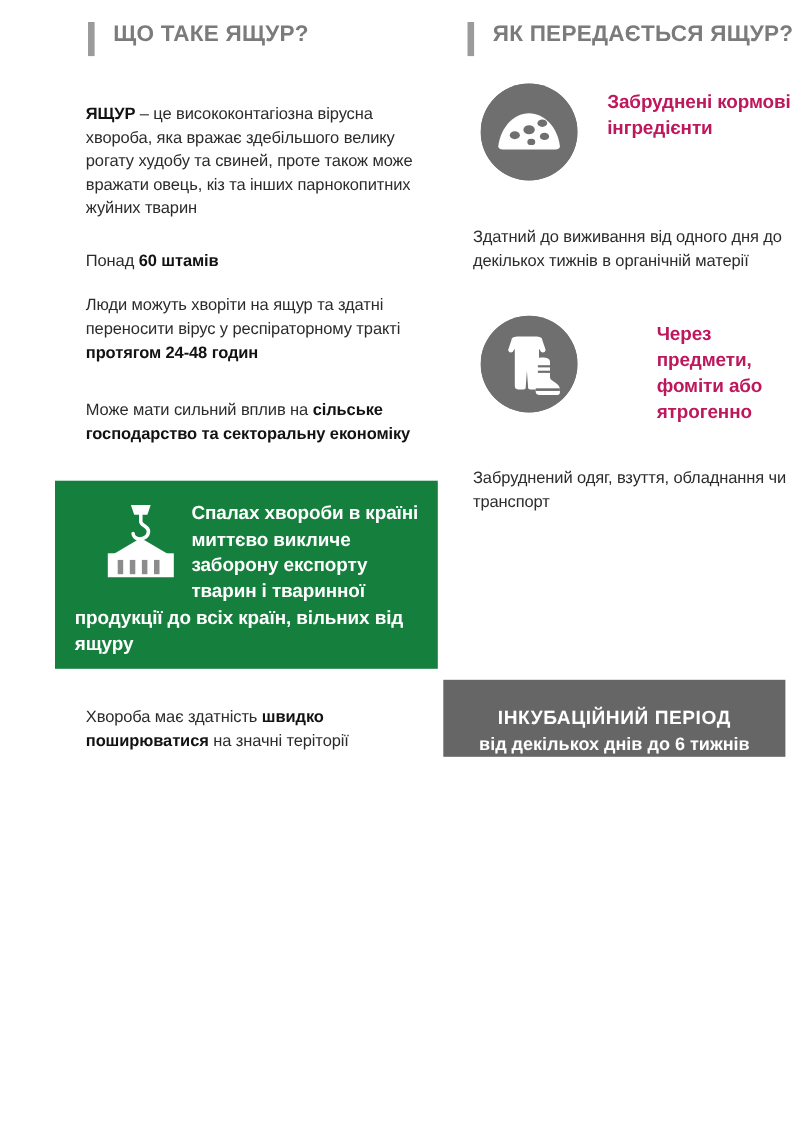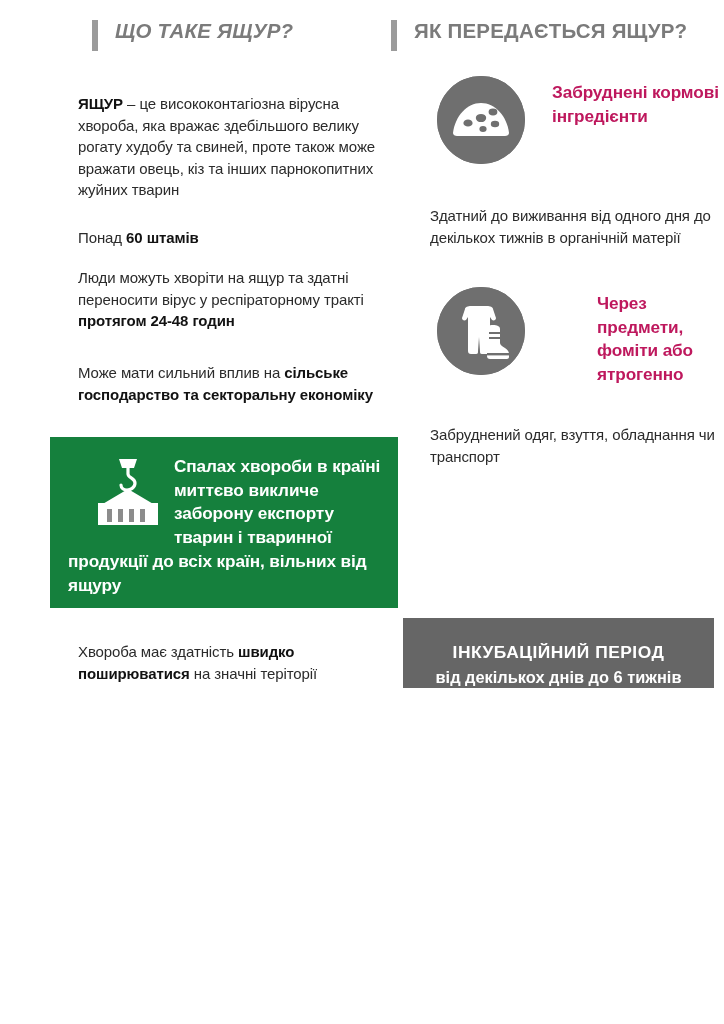"ЩО ТАКЕ ЯЩУР?" #header-left { font-style: italic -> none; left: 92px -> 80px }
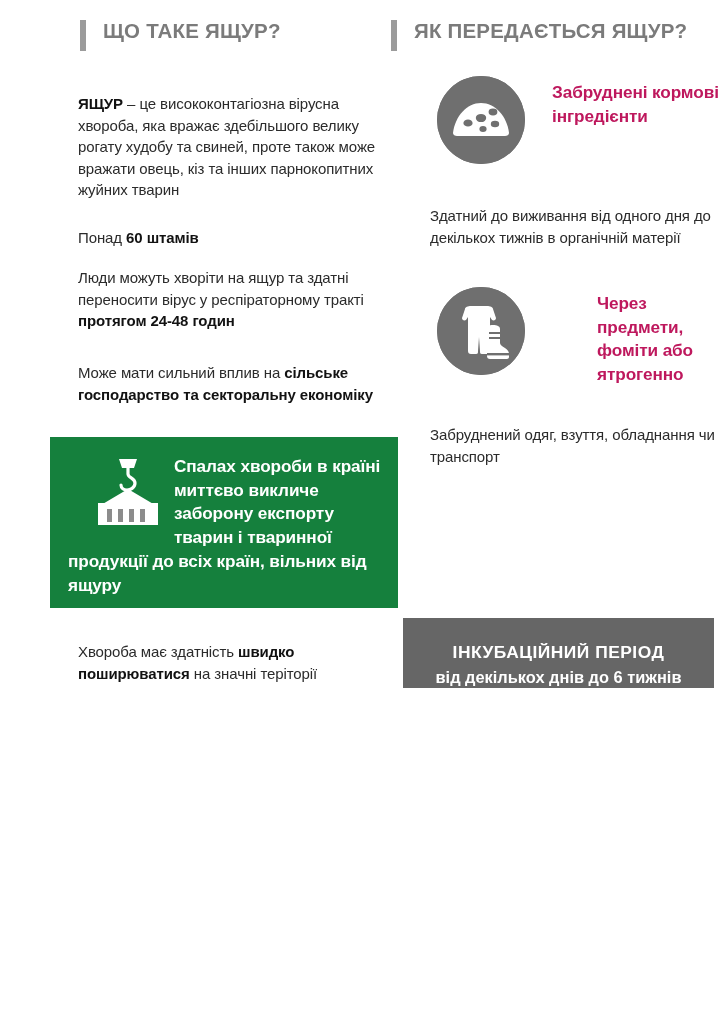"ЯК ПЕРЕДАЄТЬСЯ ЯЩУР?" #header-right { left: 391px -> 425px }
